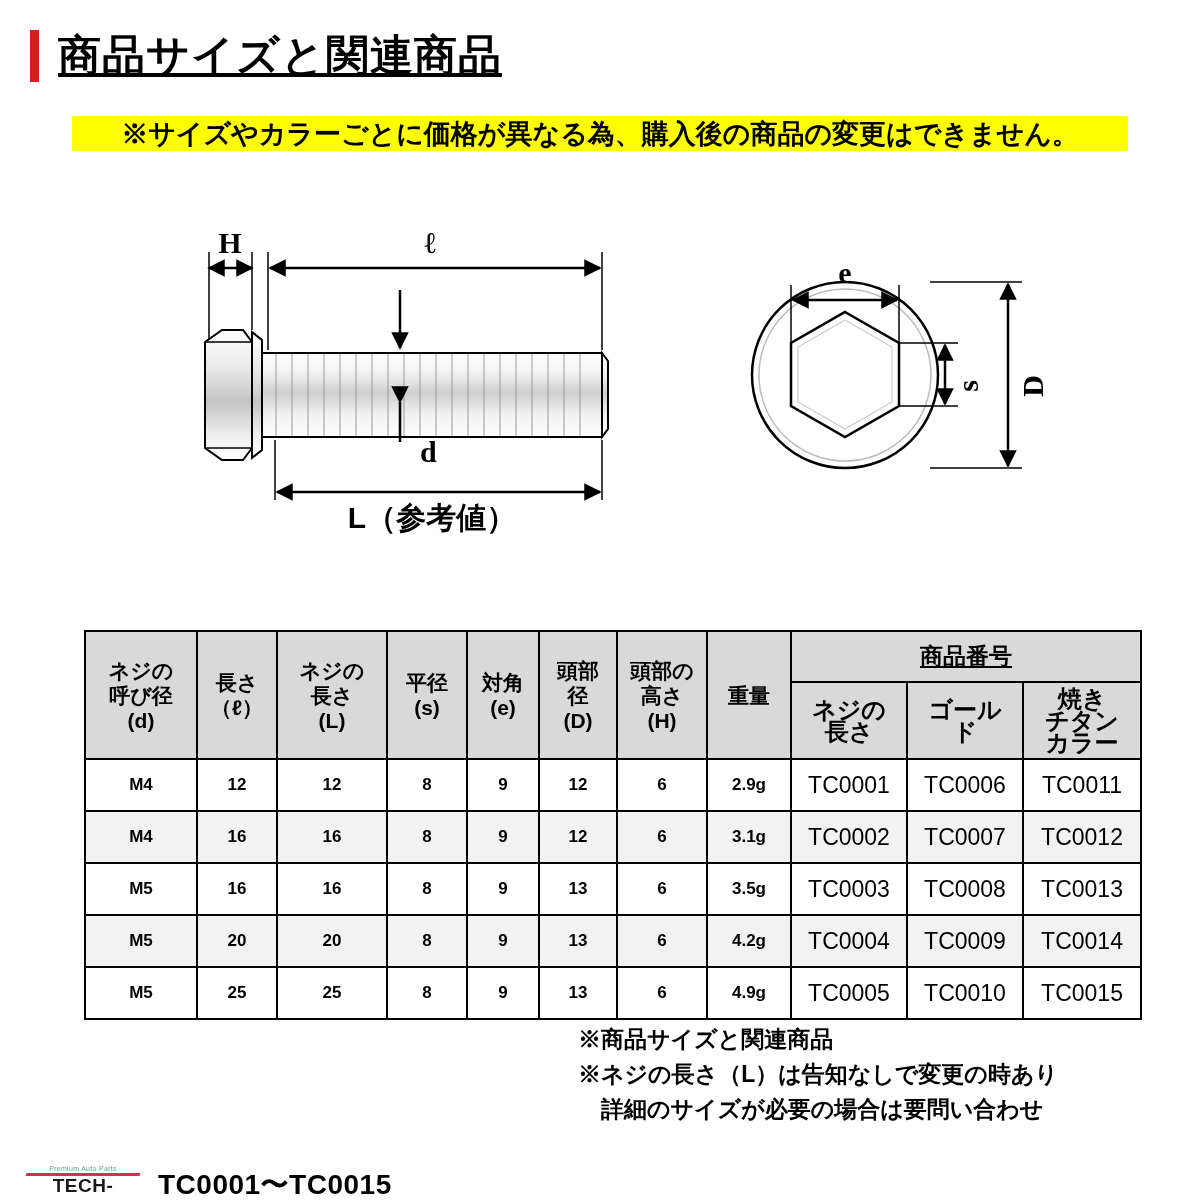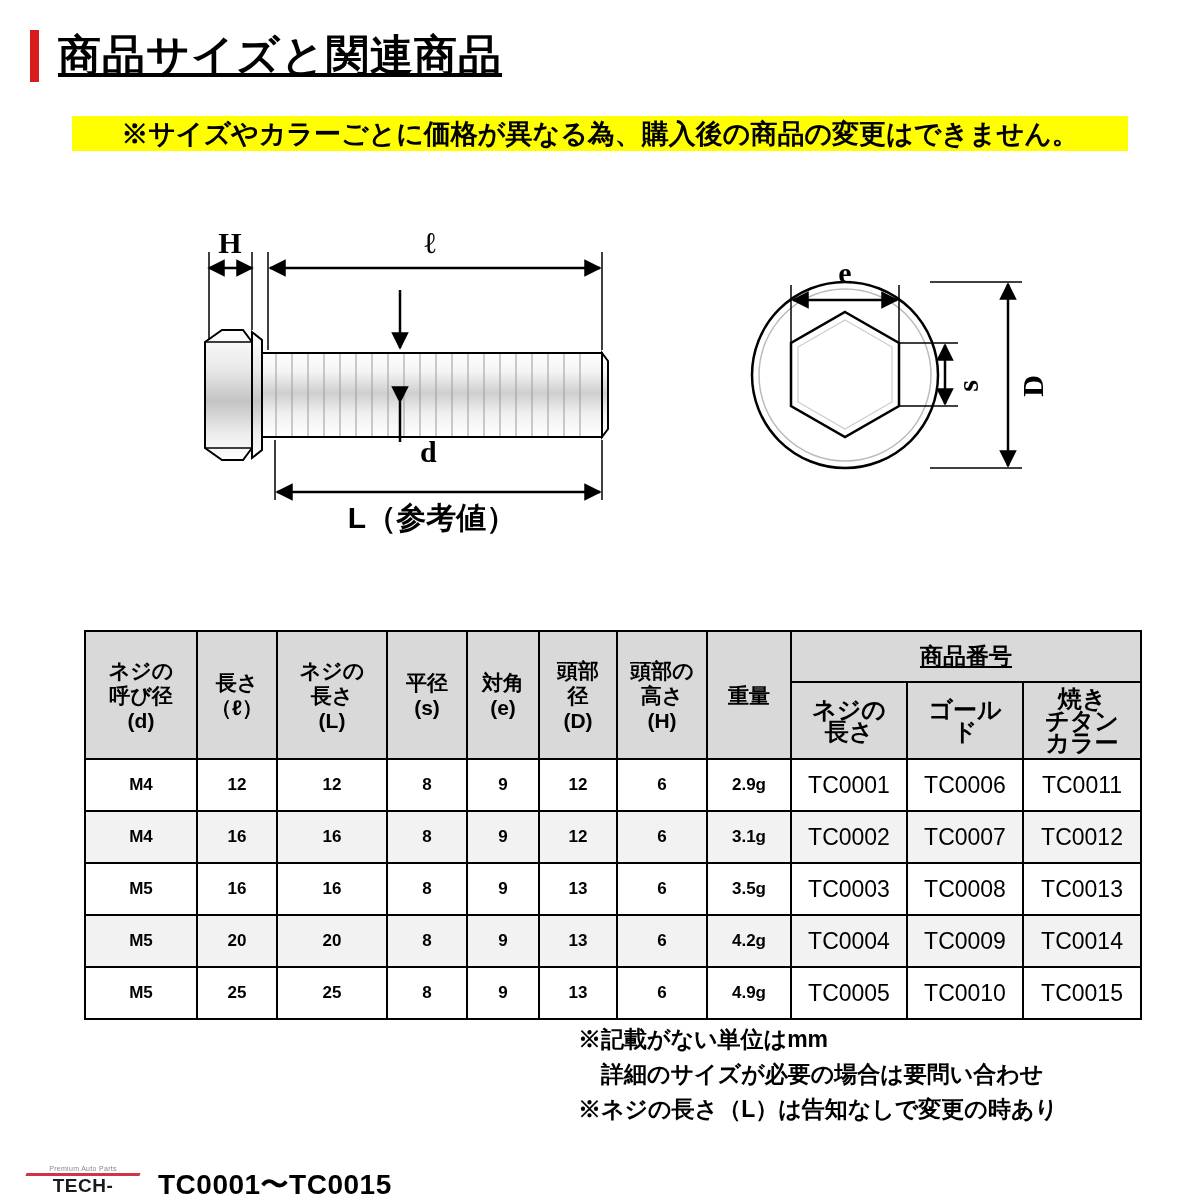"※記載がない単位はmm" div { text: 記載がない単位はmm -> 商品サイズと関連商品 }
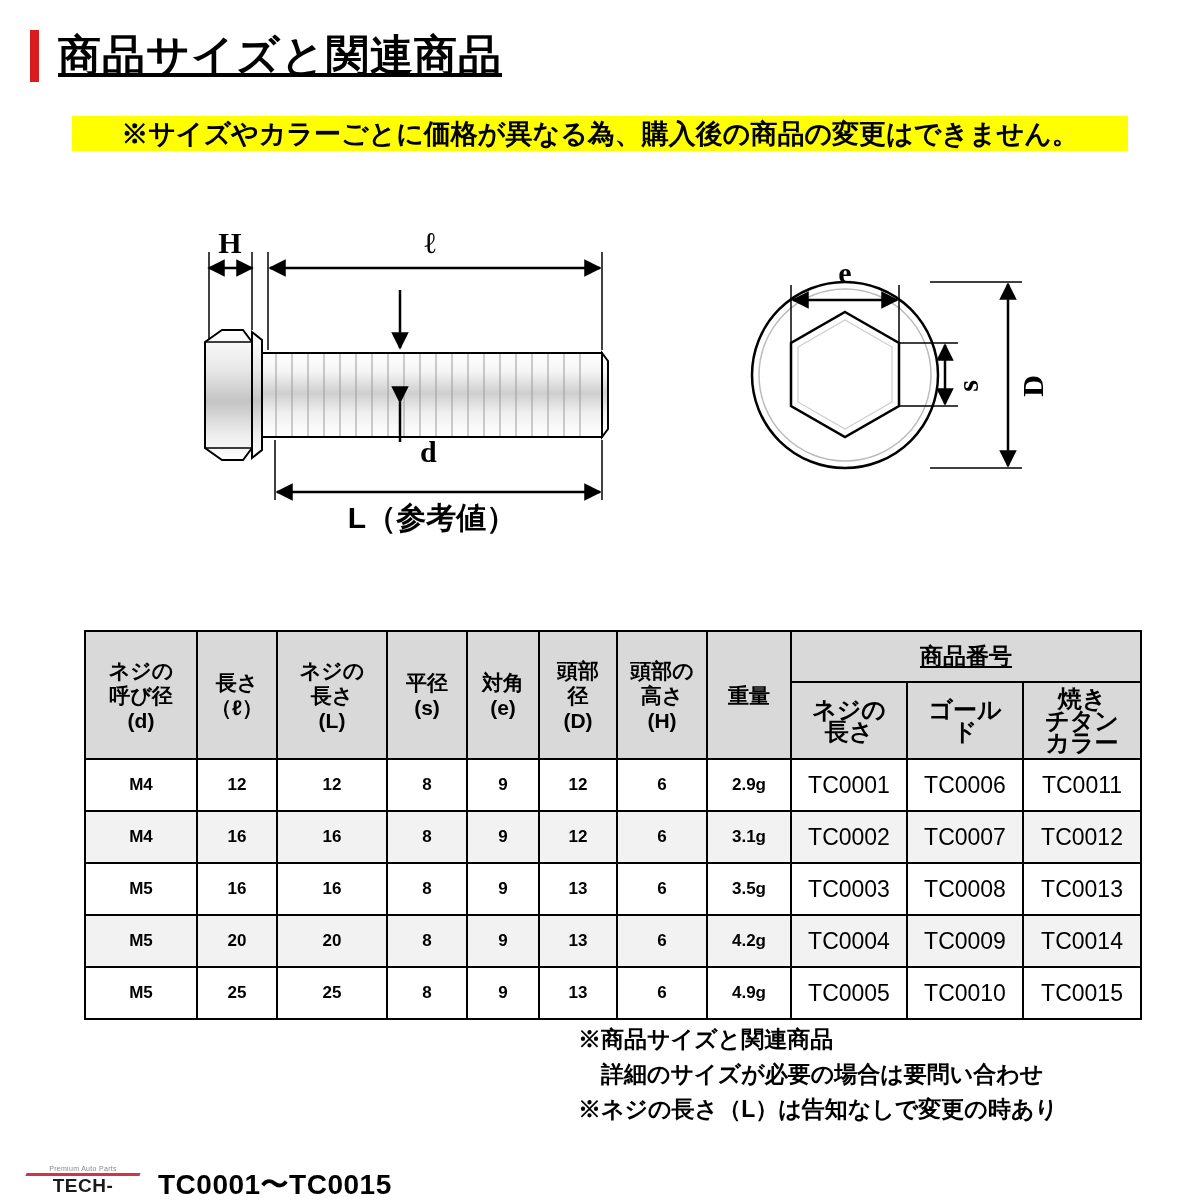"詳細のサイズが必要の場合は要問い合わせ" div { order: before "※ネジの長さ（L）は告知なしで変更の時あり" -> after "※ネジの長さ（L）は告知なしで変更の時あり" }
